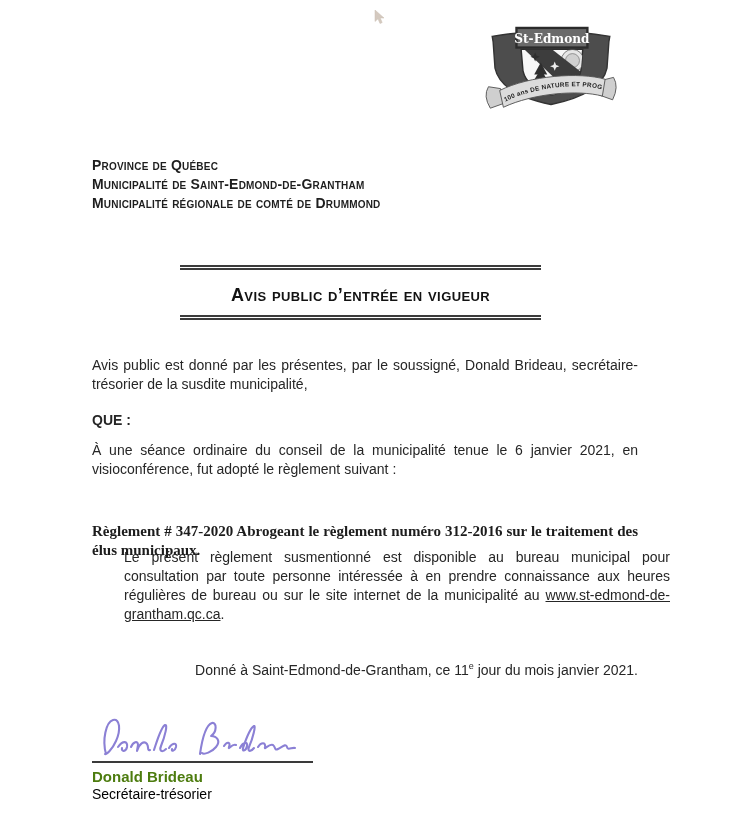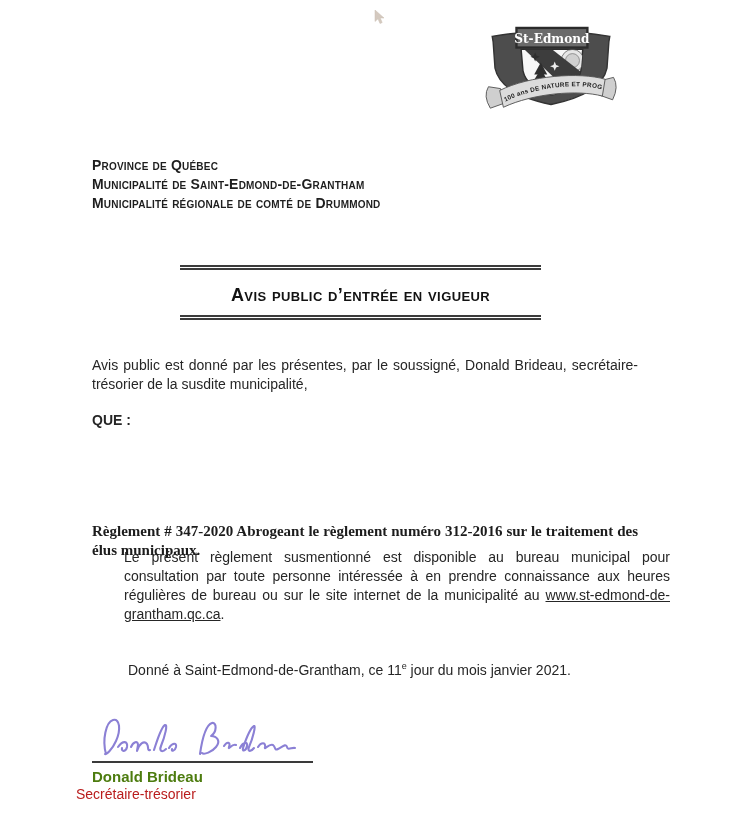"À une séance ordinaire du" p.abs { html: none -> <p>À une séance ordinaire du conseil de la municipalité tenue le 6 janvier 2021, en visioconférence, fut adopté le règlement suivant :</p> }
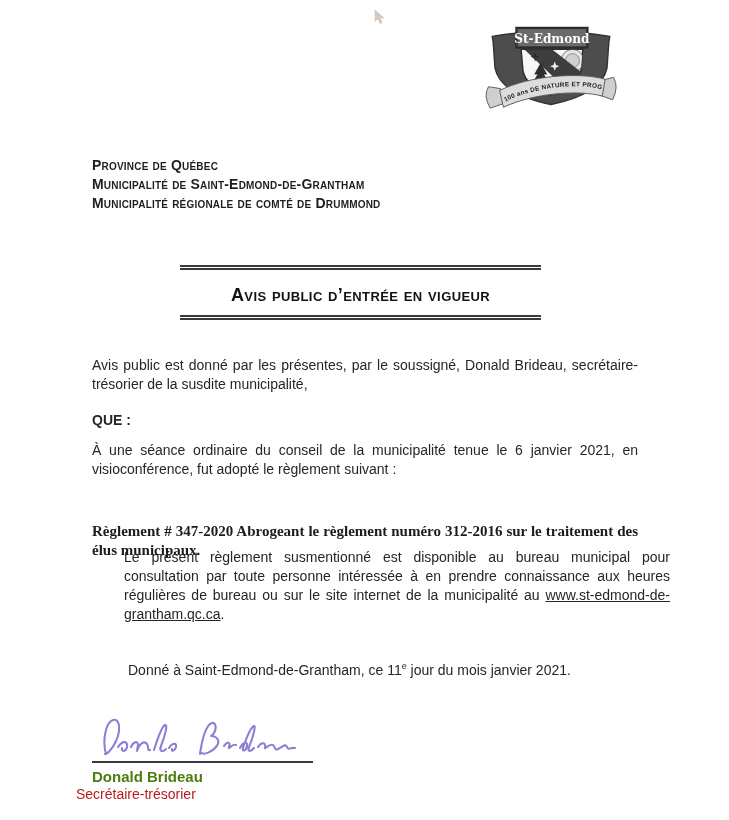"Donné à Saint-Edmond-de-Grantham, ce 11e" .p-donne { margin-left: 36px -> none; text-align: left -> right }
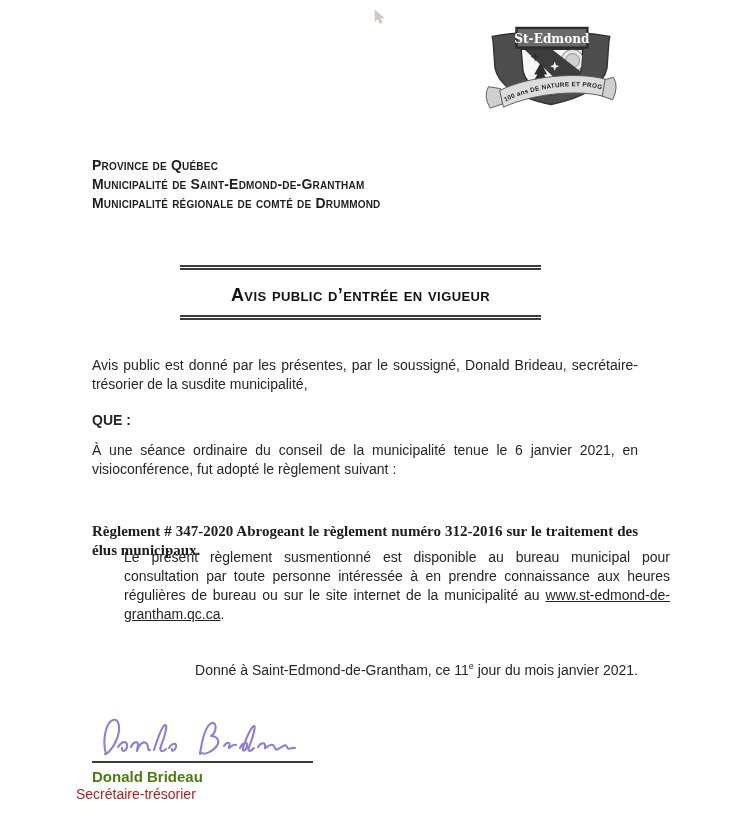"Secrétaire-trésorier" .sig-title { color: #b91c1c -> #000000; left: 76px -> 92px }
